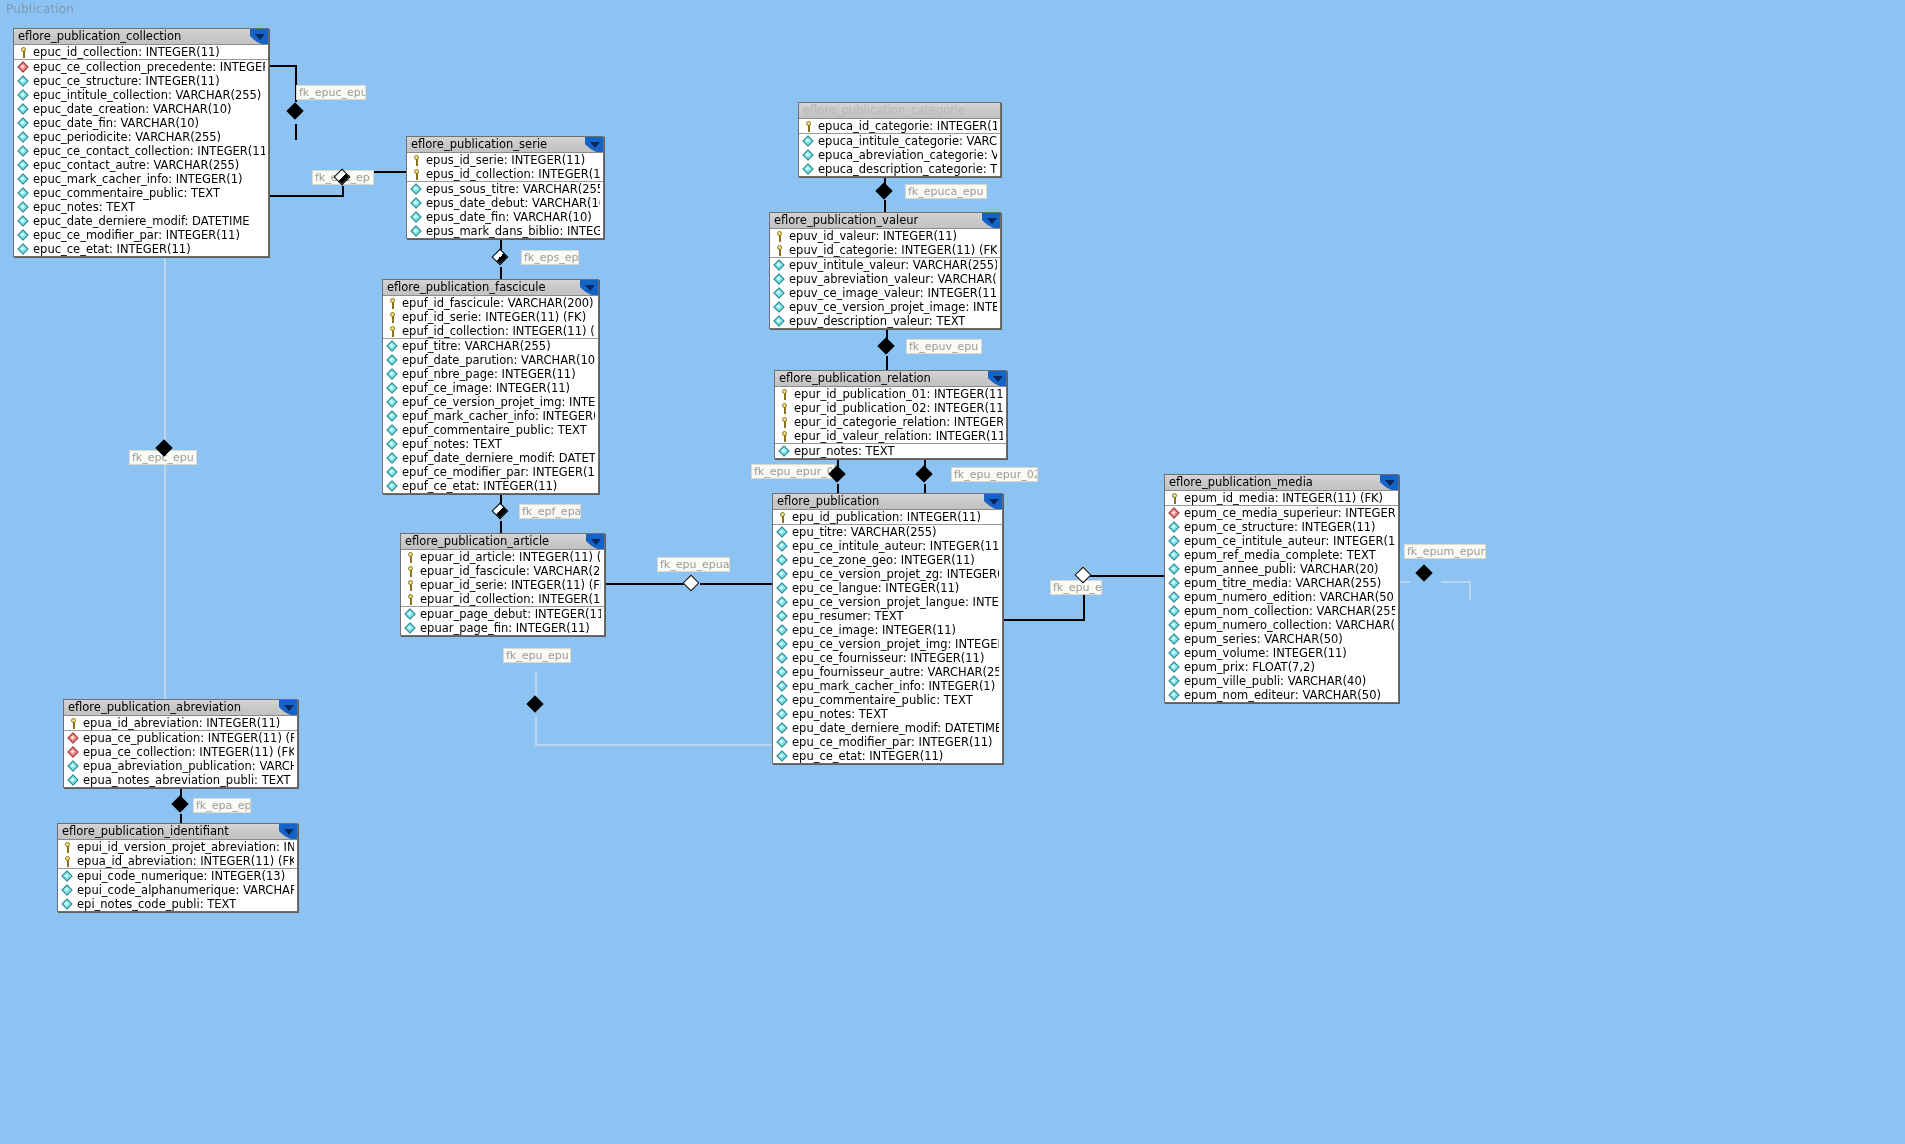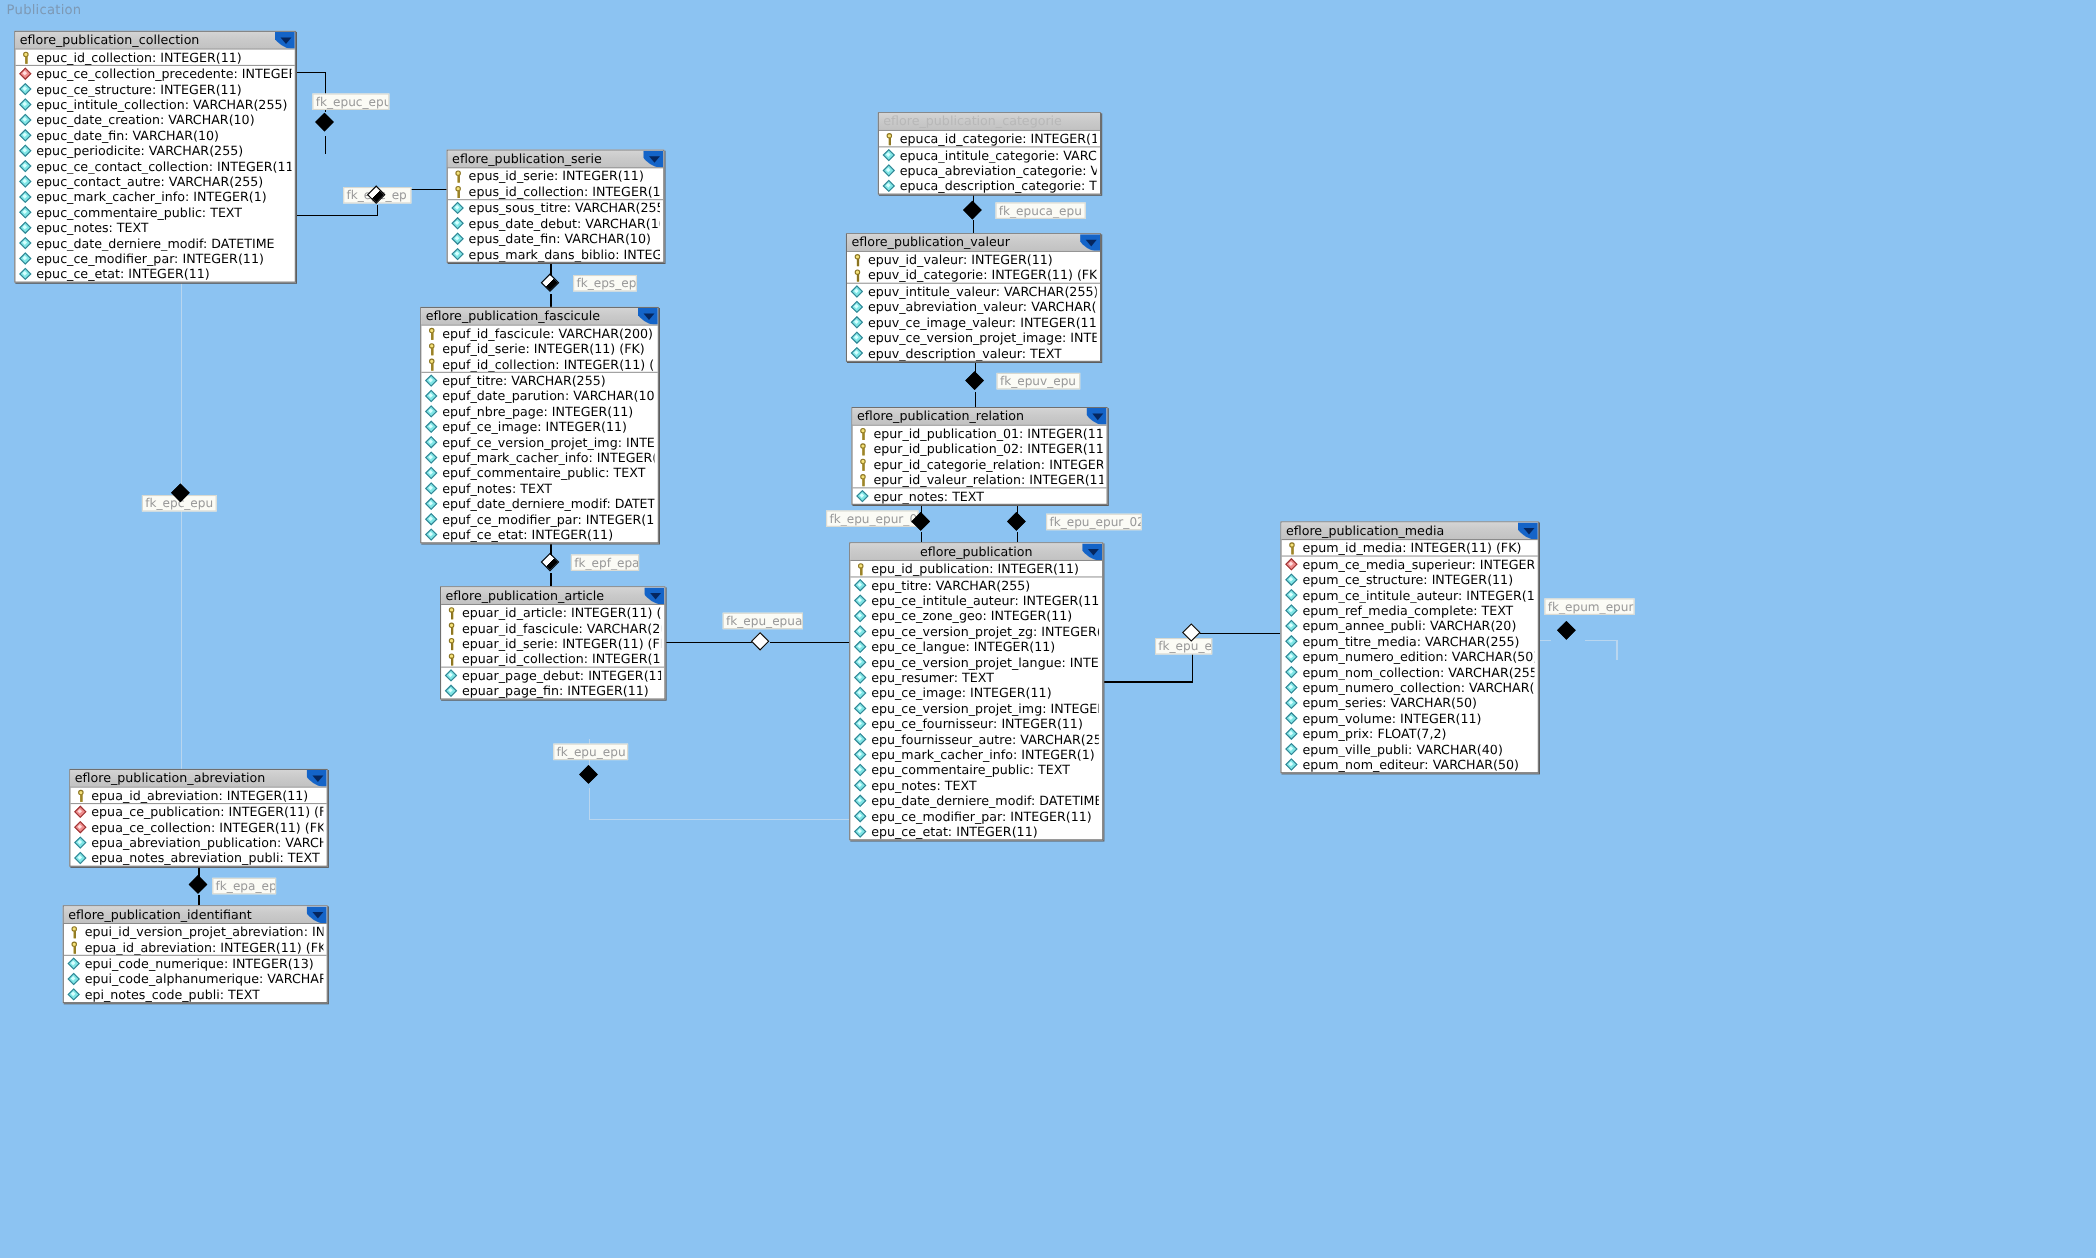"fk_epuc_epu" div.rel-label { left: 284px -> 296px }
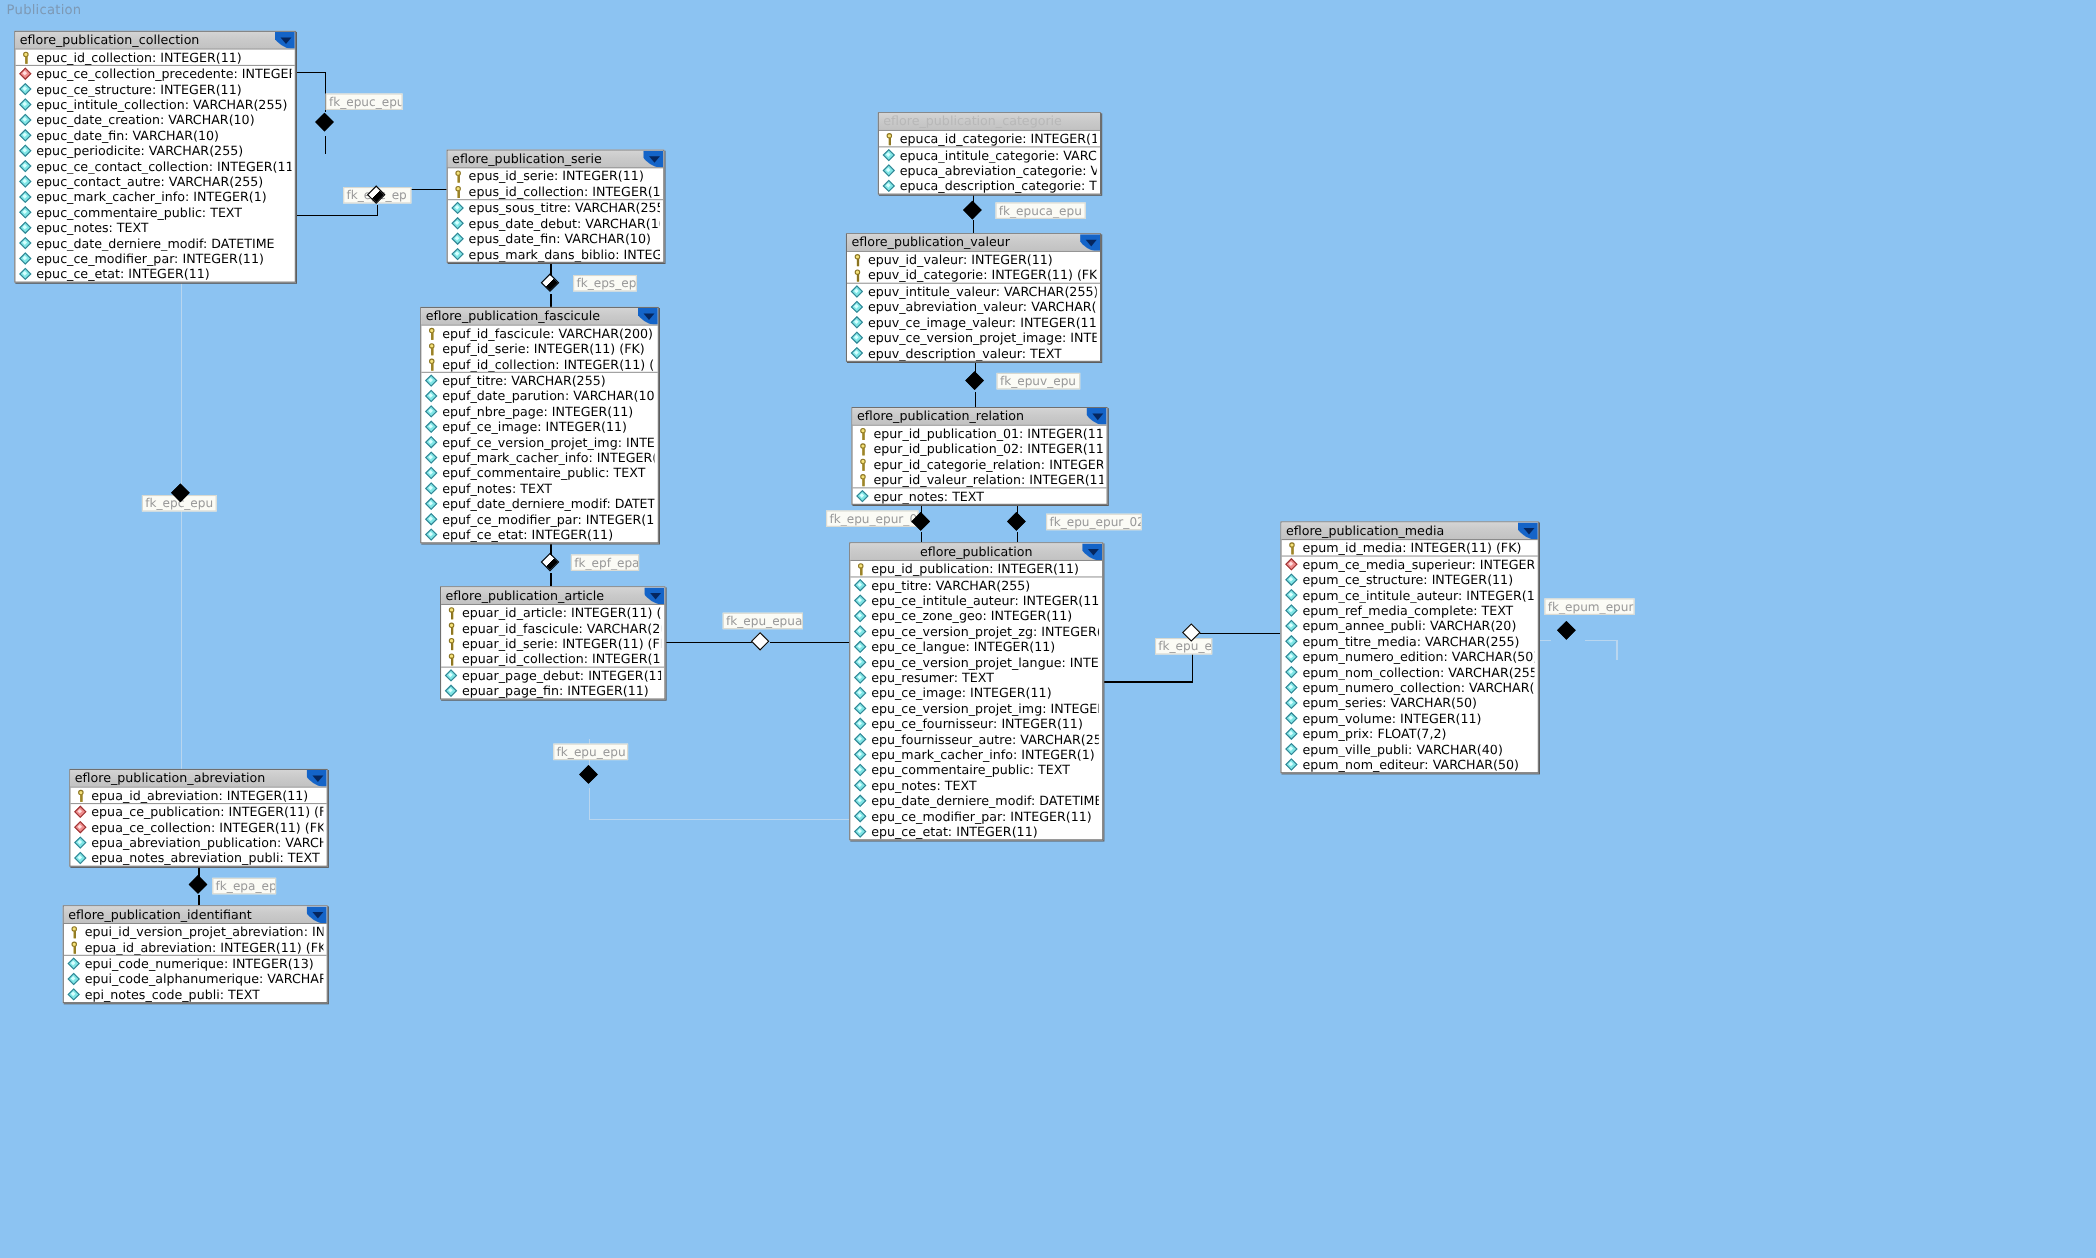"eflore_publication" div.tbl { text-align: center -> none }
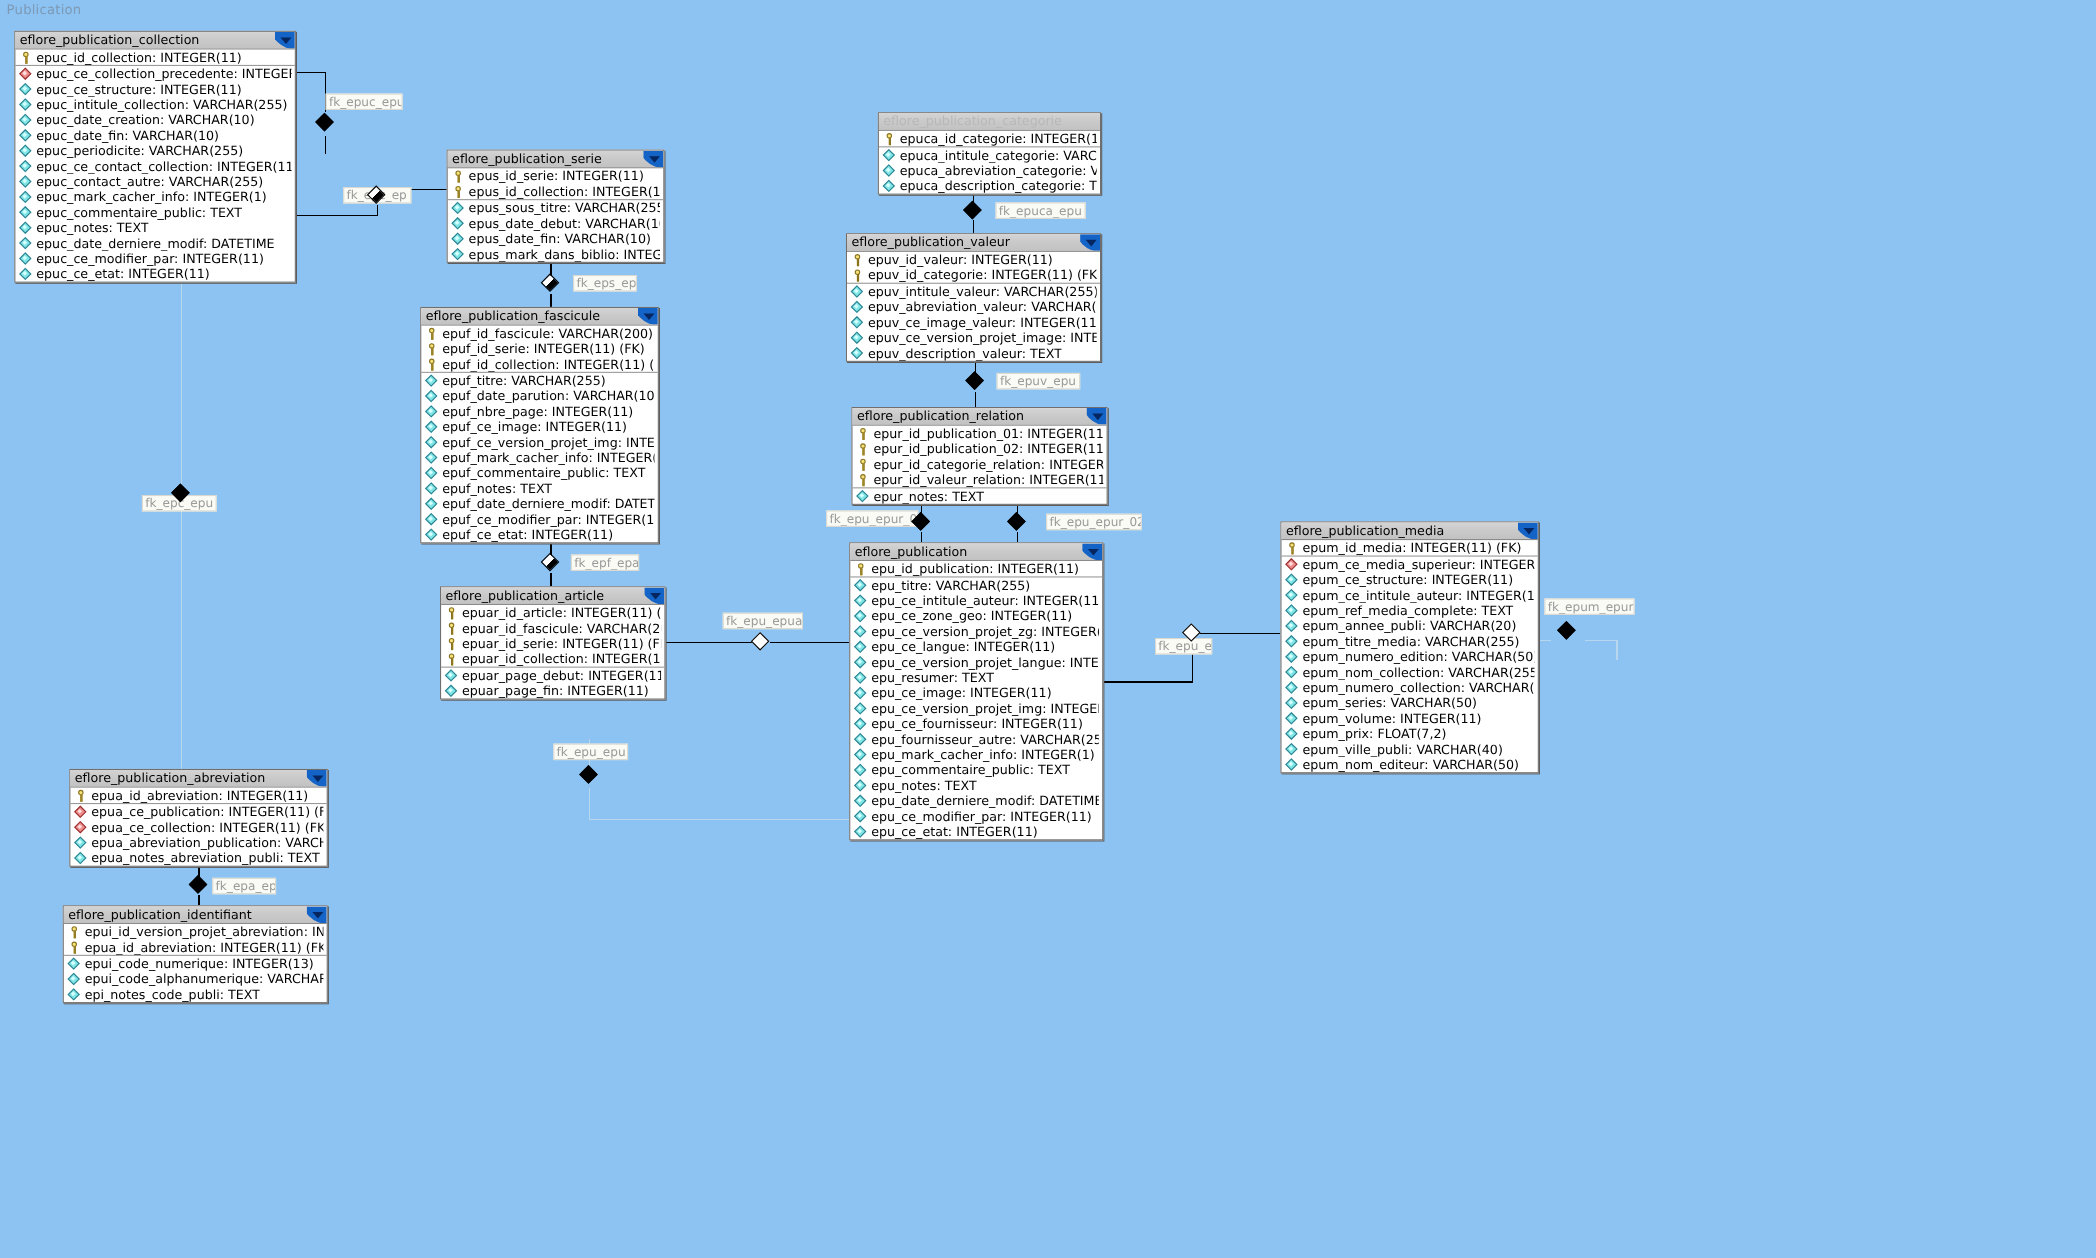"fk_epu_epu" div.rel-label { top: 676px -> 648px }
